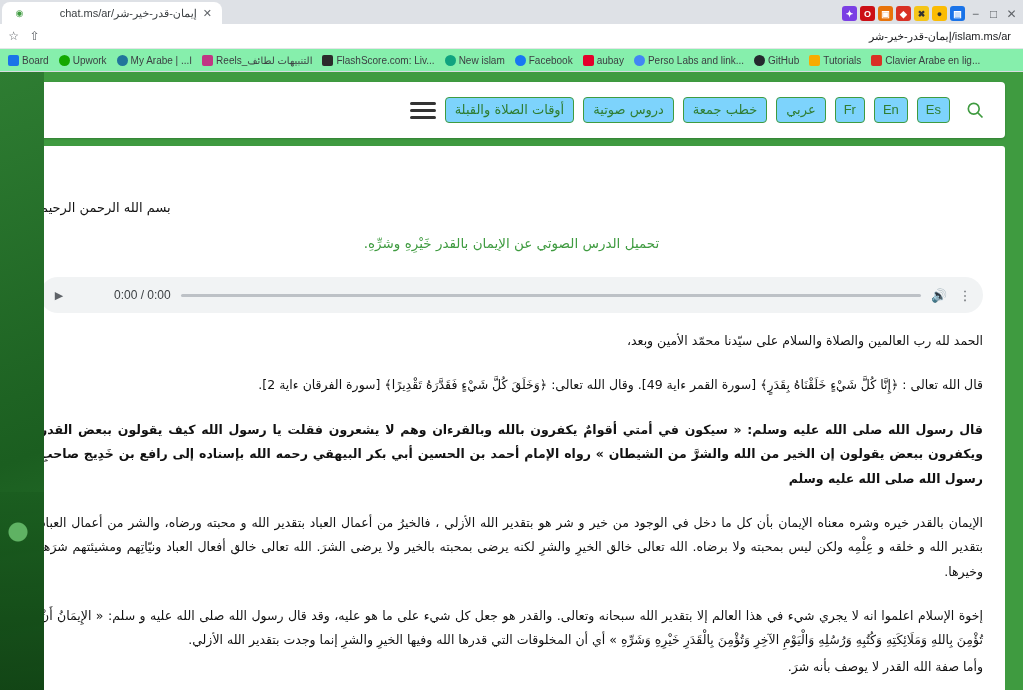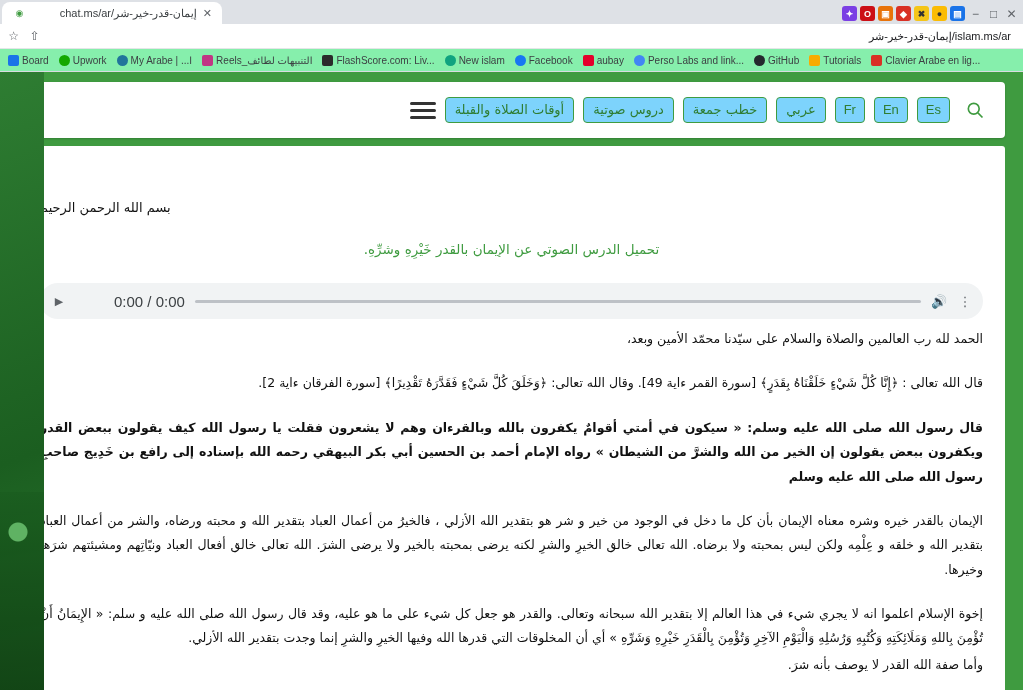"تحميل الدرس الصوتي عن الإيمان" .dl-link { margin-top: 26px -> 20px }
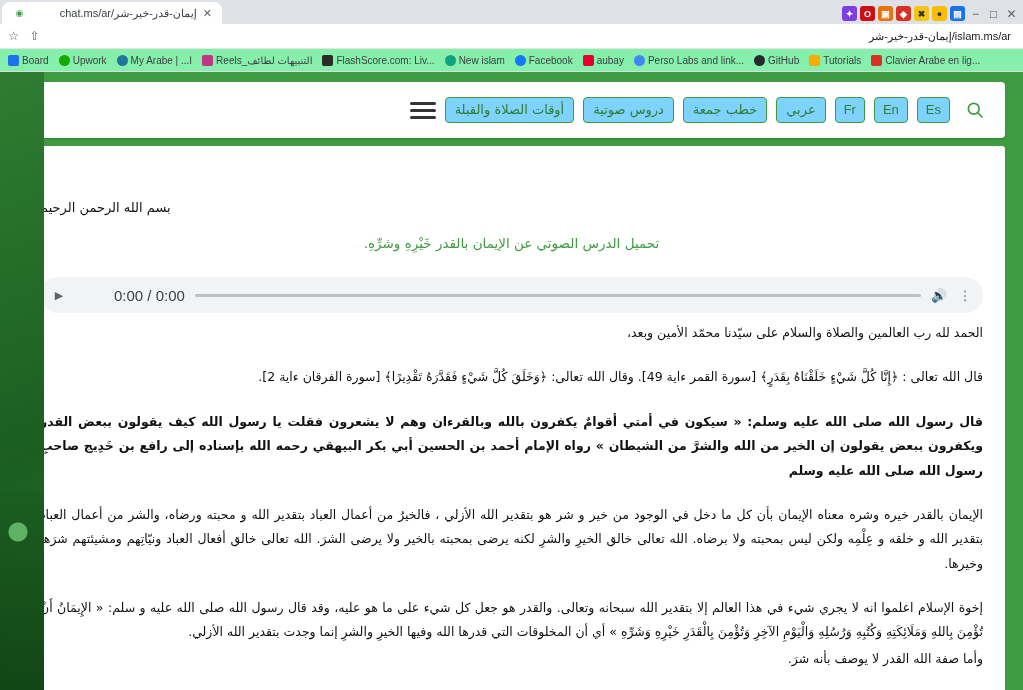"0:00 / 0:00" .ap-time { font-size: 15px -> 12px }
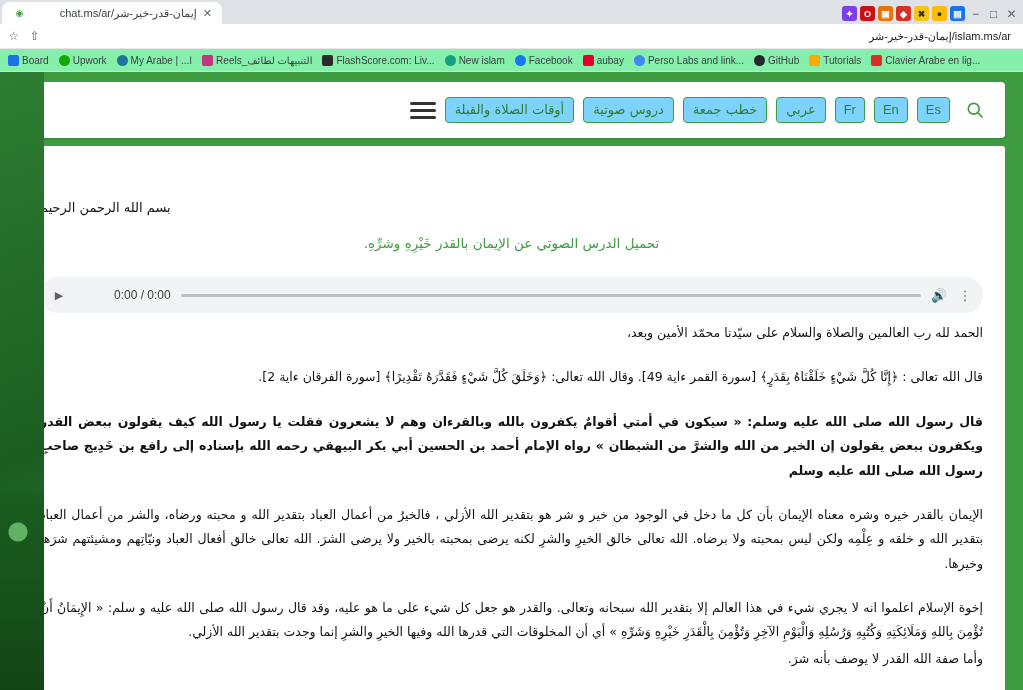"الحمد لله رب العالمين والصلاة" .body-text { margin-top: 8px -> 16px }
